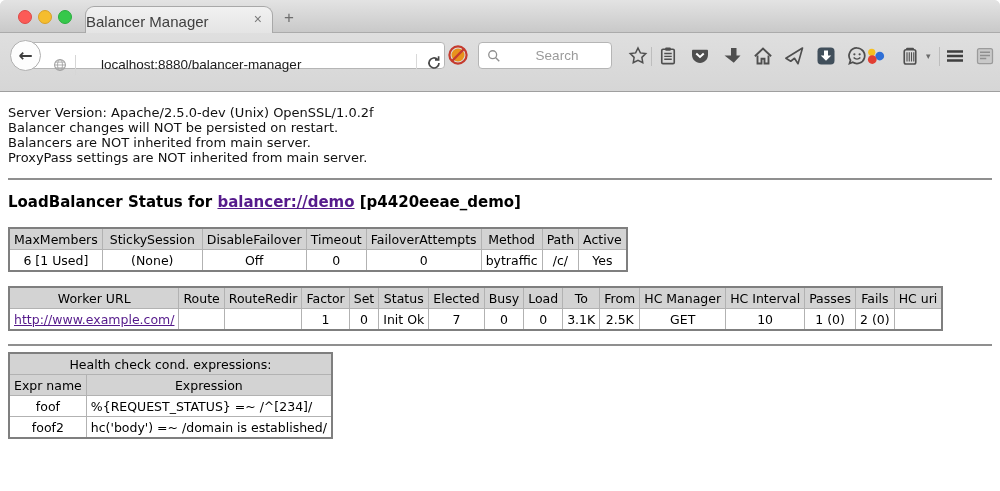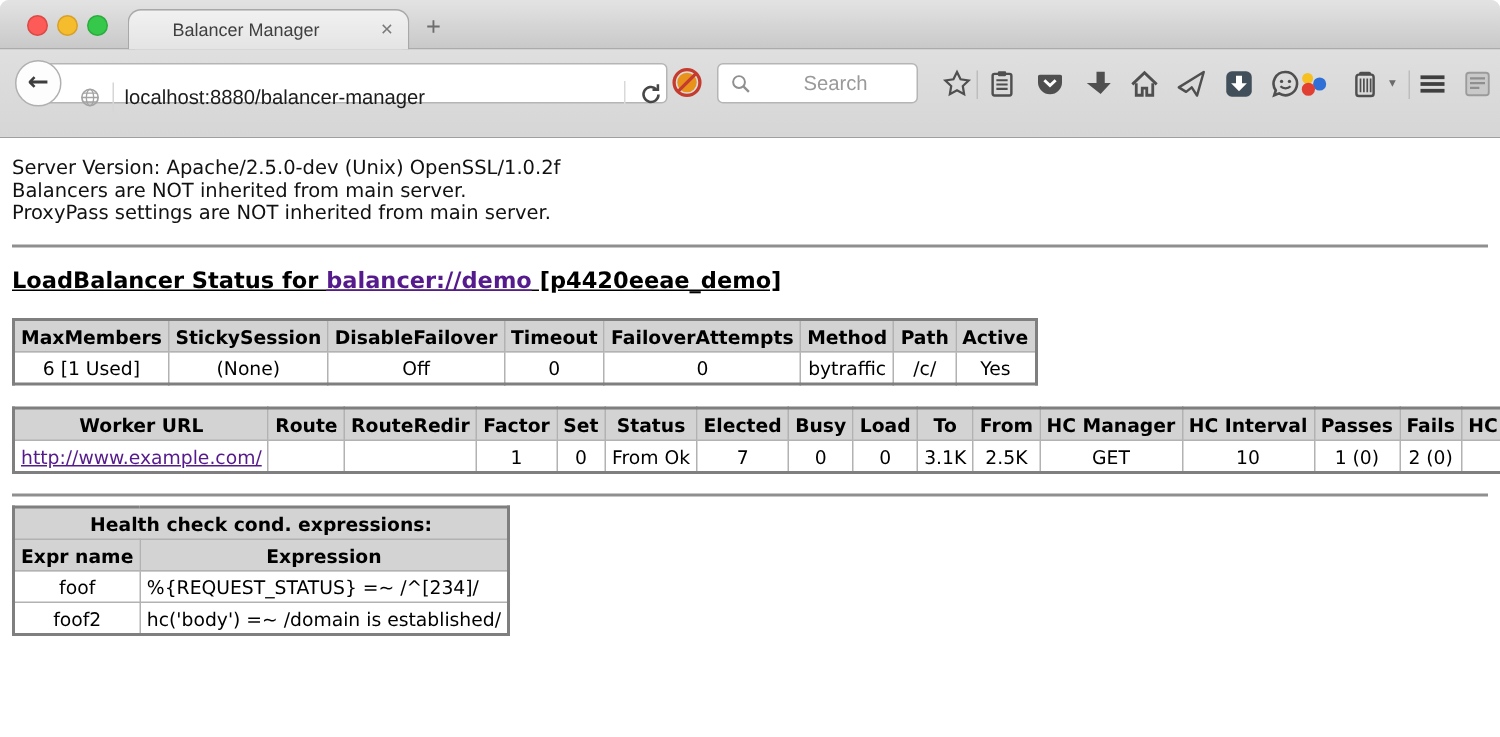"Balancer Manager" .tab-title { font-size: 12px -> 15px; text-align: center -> none }
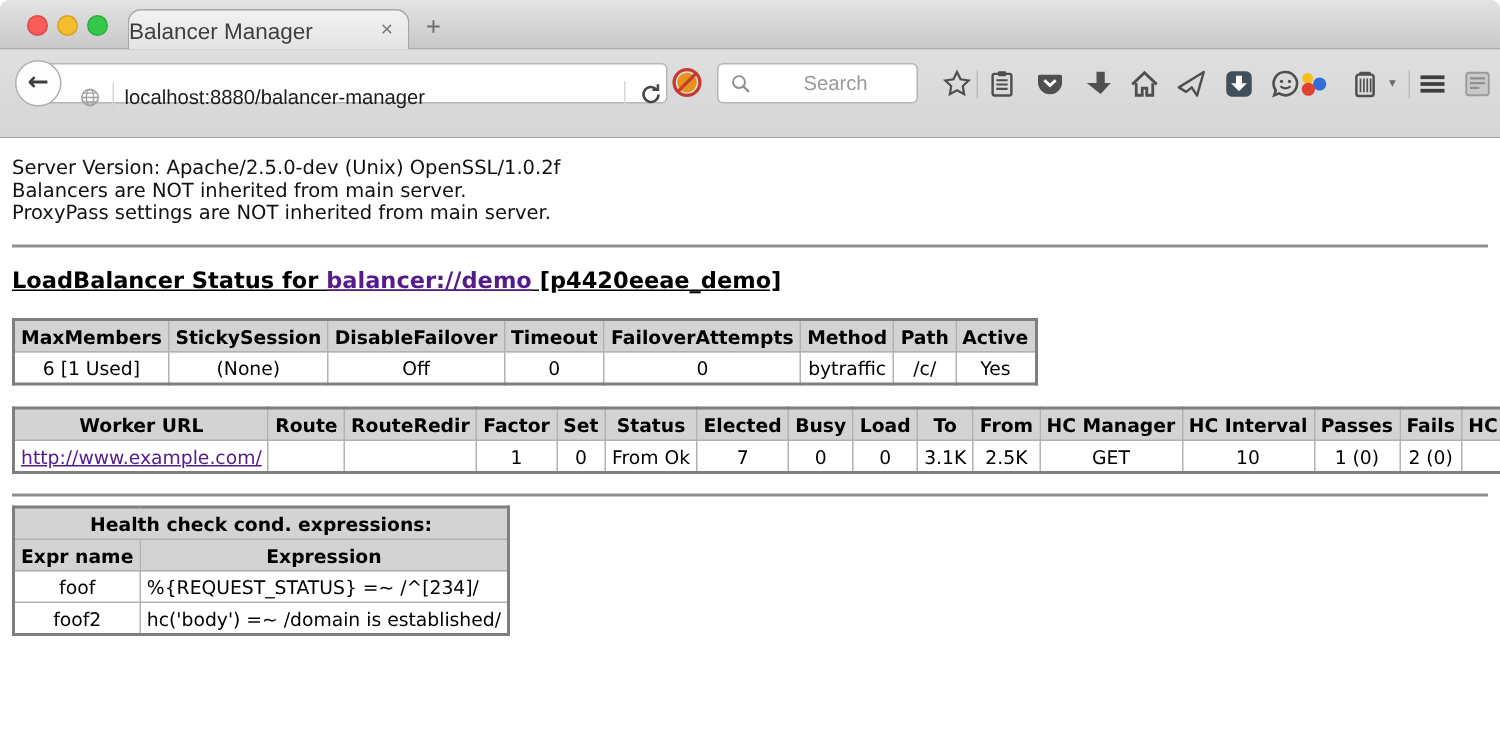"localhost:8880/balancer-manager" span.urltext { left: 70px -> 88px }
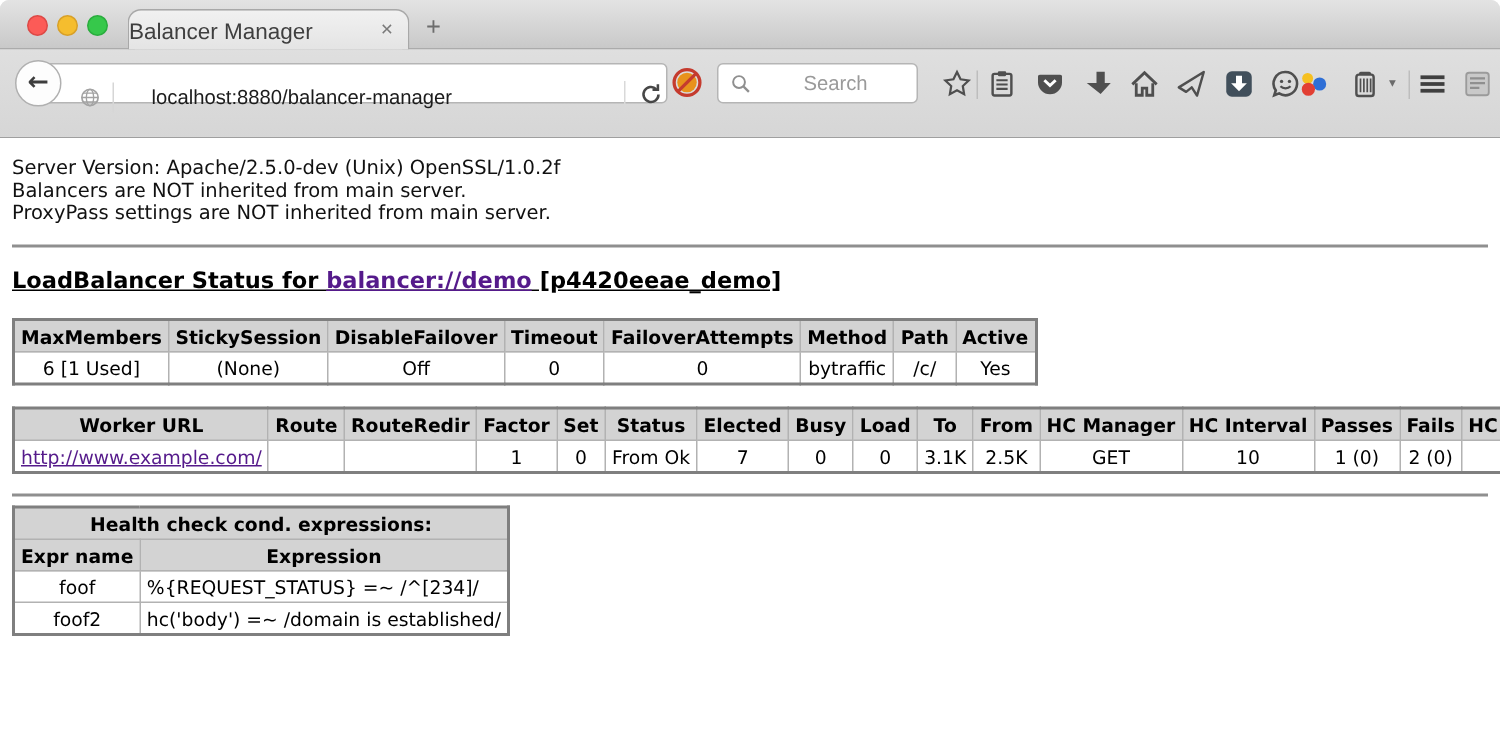"Balancer changes will NOT be" div { html: none -> <div>Balancer changes will NOT be persisted on restart.</div> }
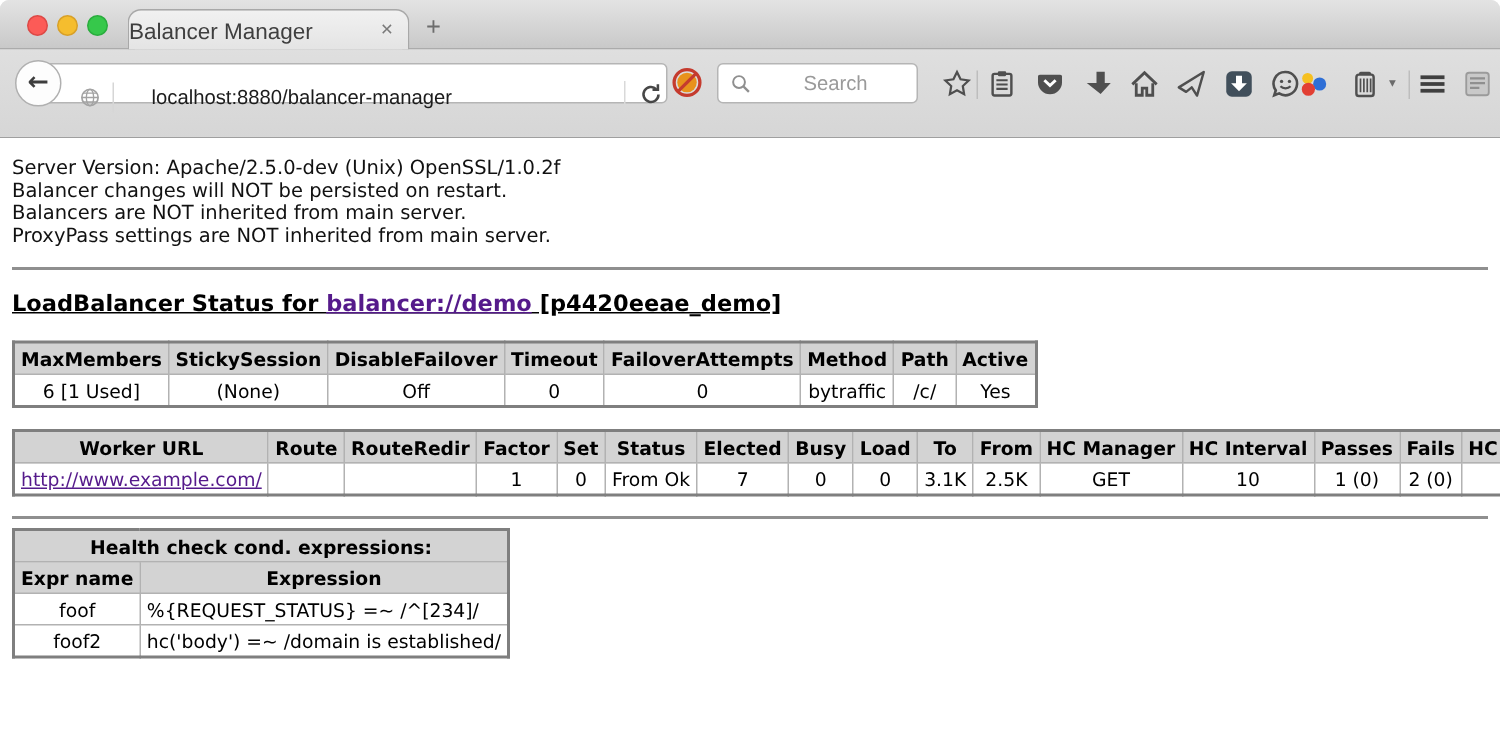"LoadBalancer Status for balancer://demo" .status-heading { text-decoration: underline -> none }
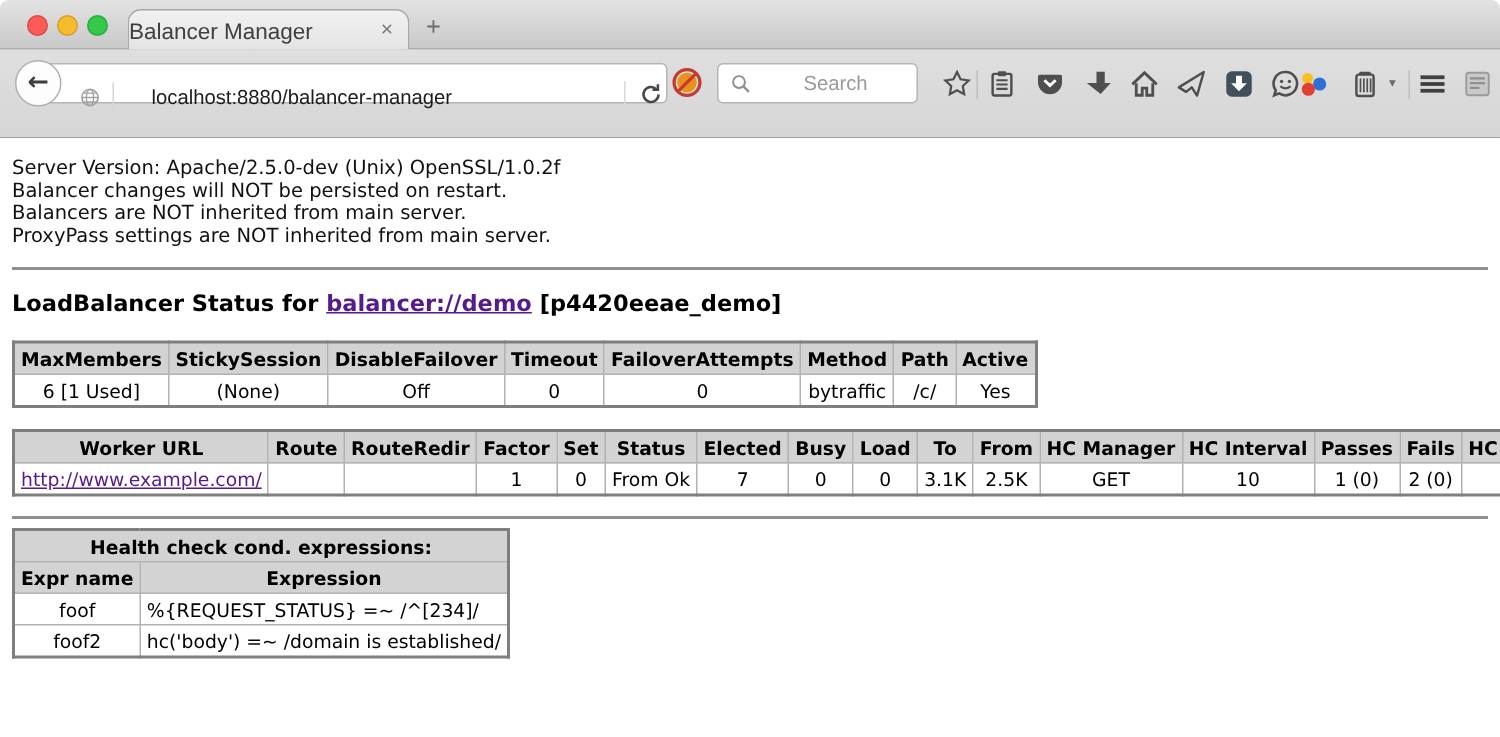"MaxMembers" table.apache th { font-weight: bold -> normal }
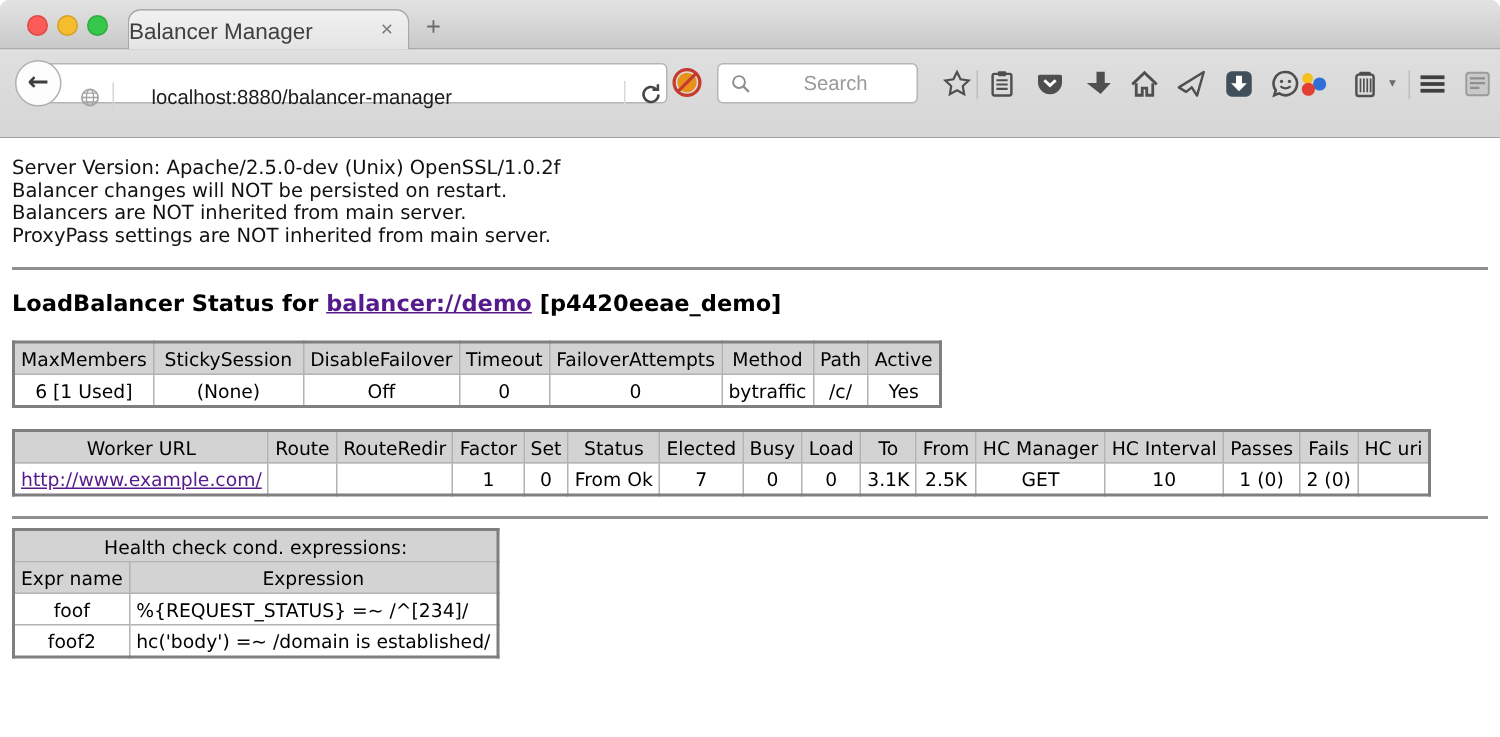"From Ok" td { text: From -> Init }
